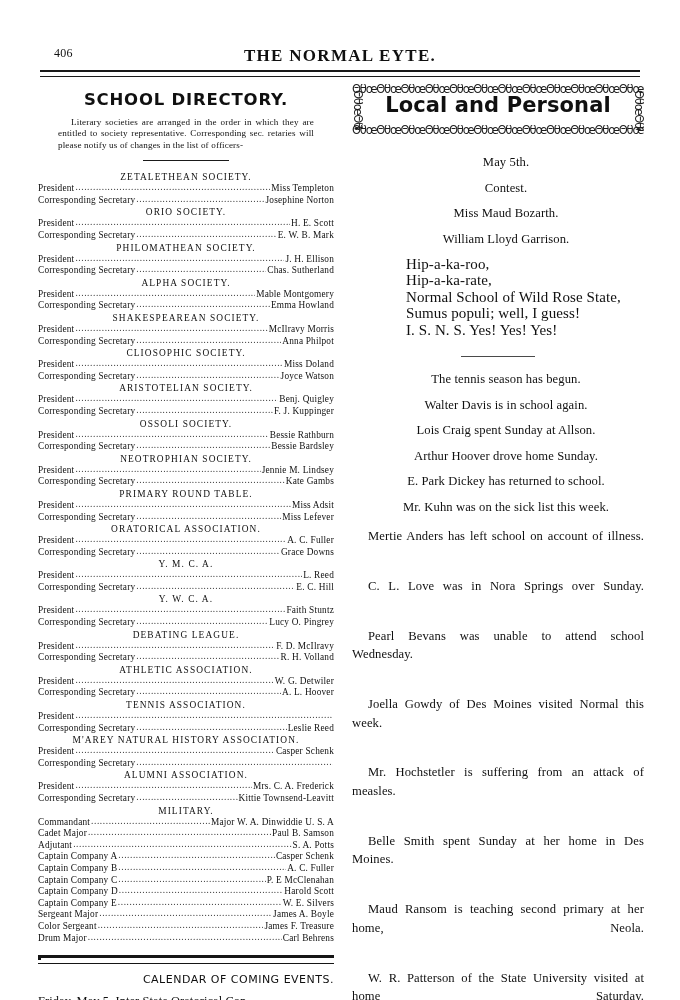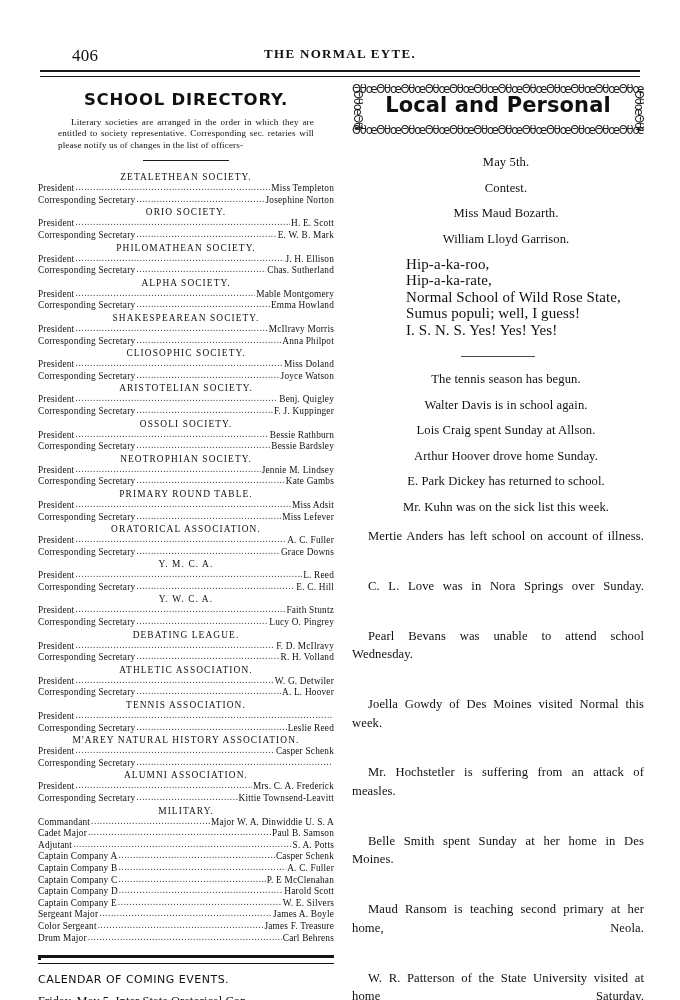"406" .folio { font-size: 17px -> 12px; left: 32px -> 14px }
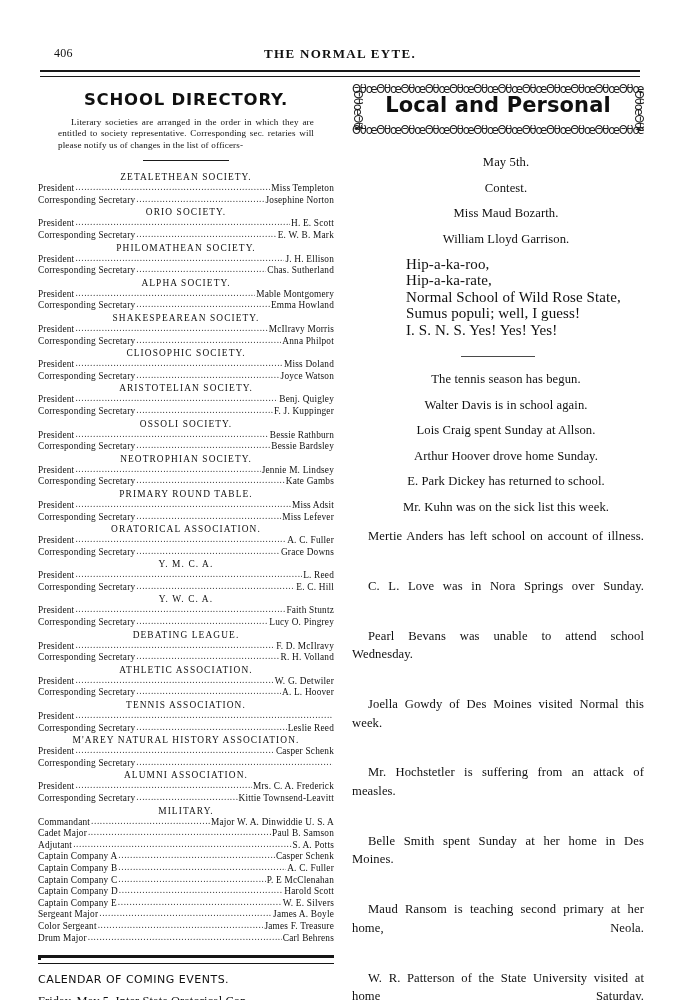"THE NORMAL EYTE." .runtitle { font-size: 13px -> 17px }
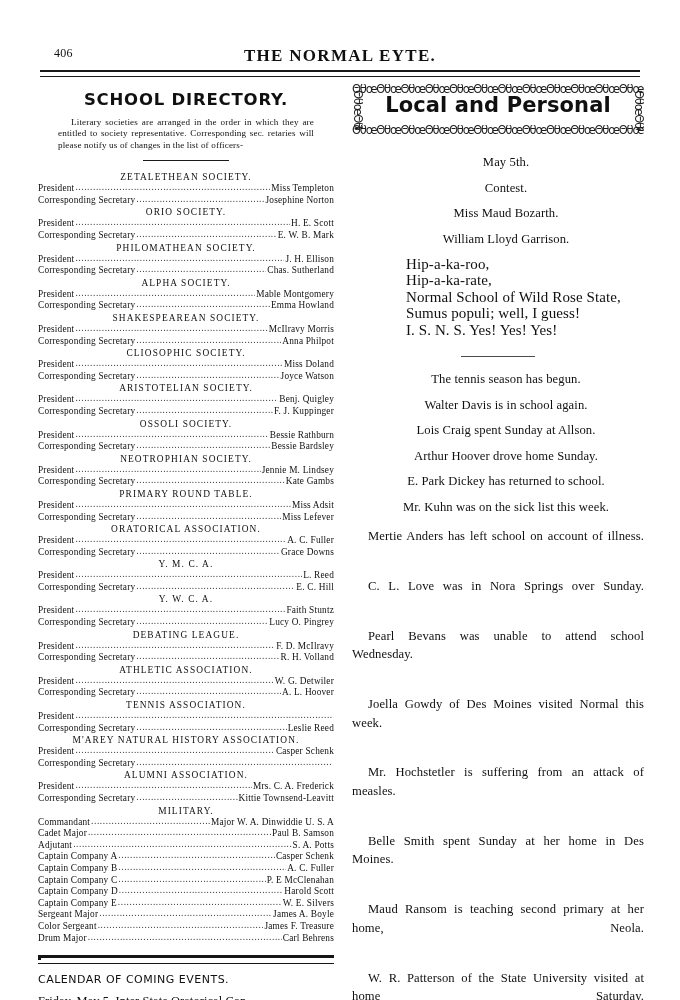"CALENDAR OF COMING EVENTS." .cal-title { text-align: left -> right }
